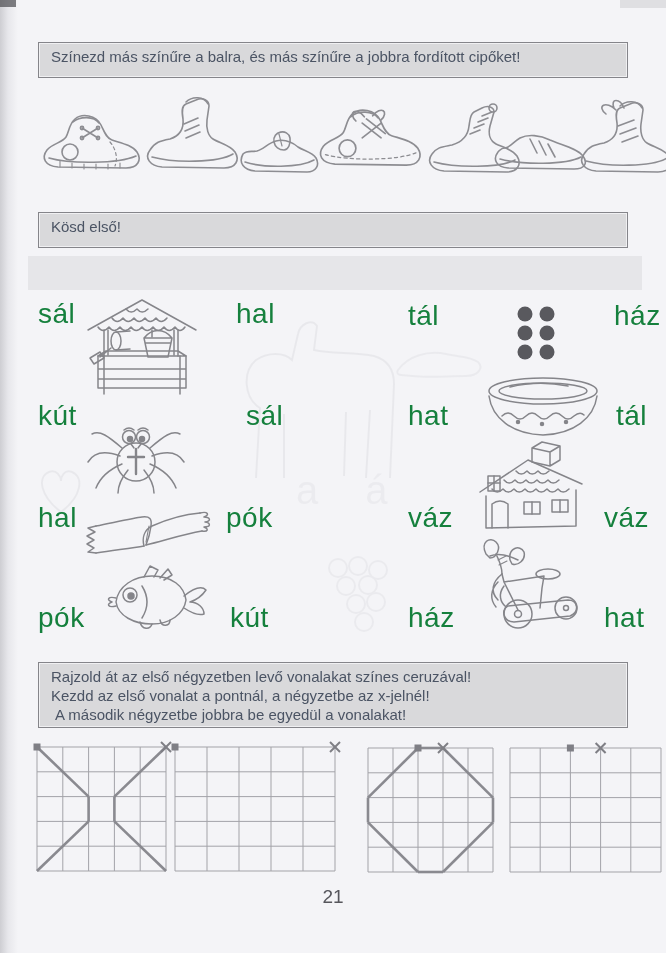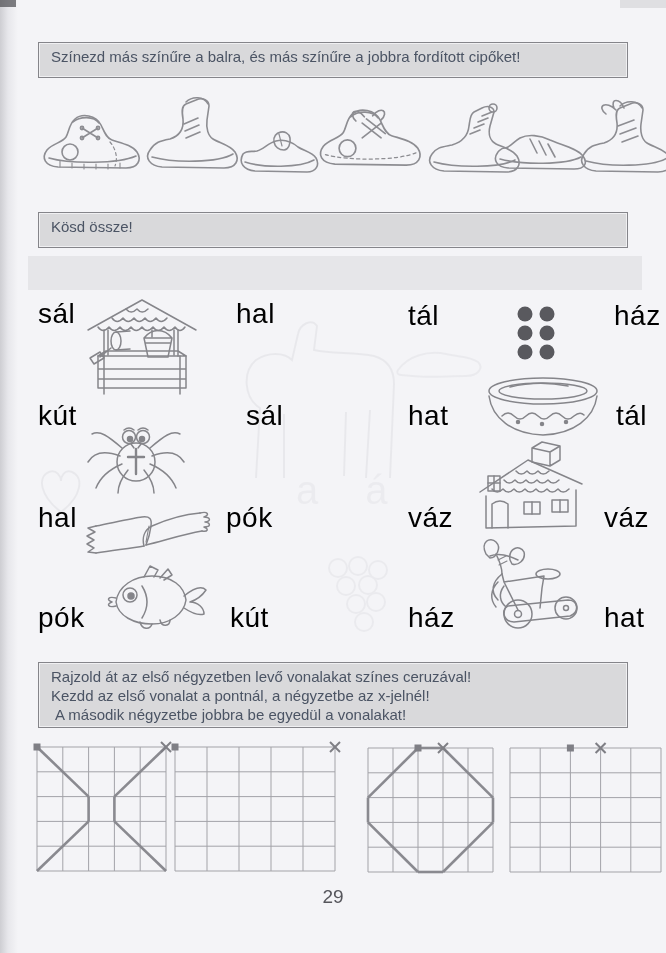"Kösd össze!" span { text: össze -> első }
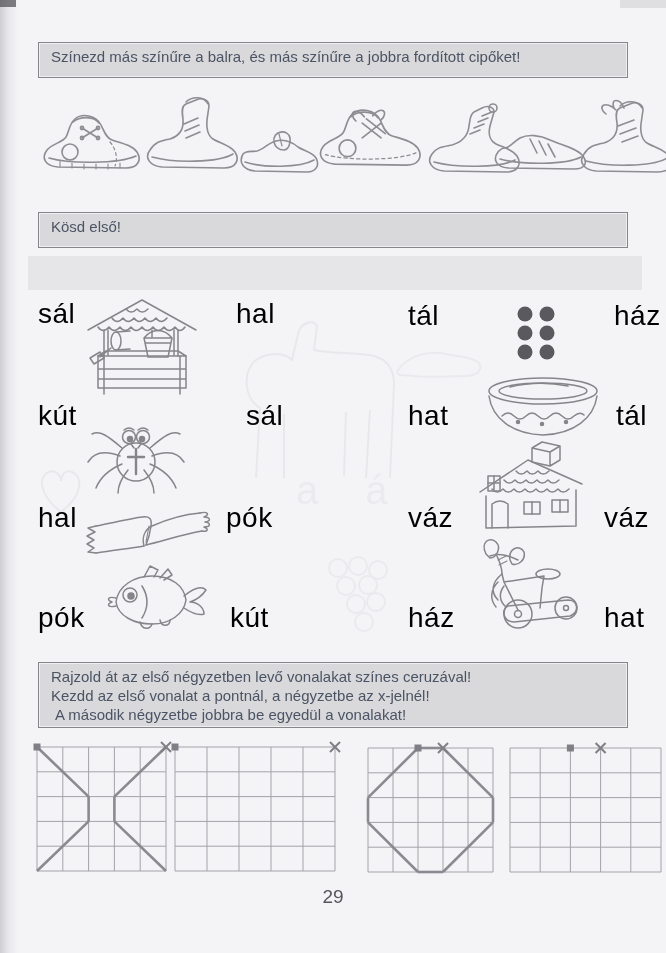"sál" .word { color: #000000 -> #15803d }
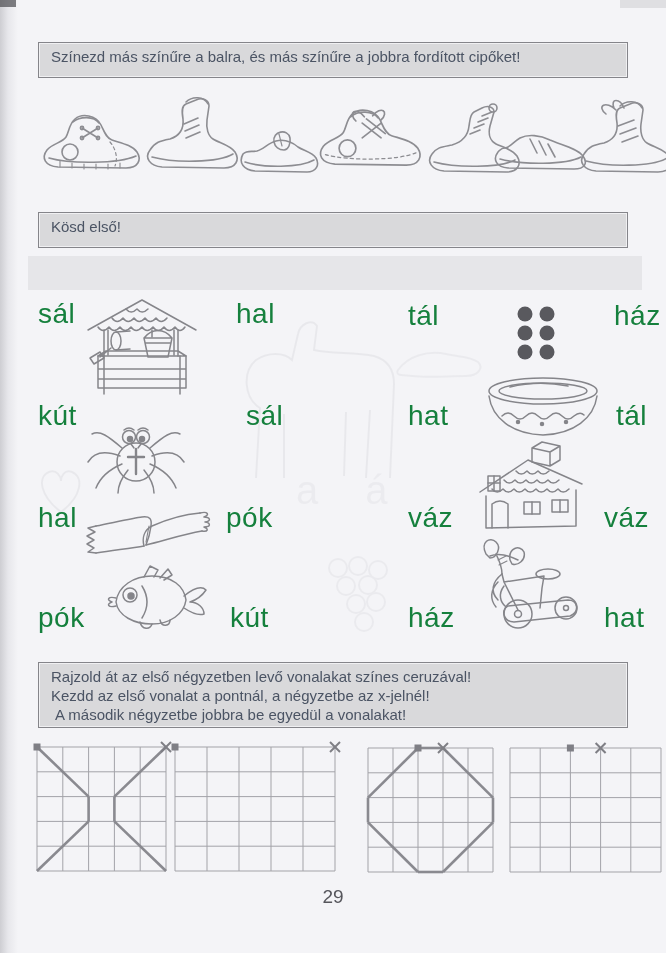"29" div.pagenum { text: 29 -> 21 }
